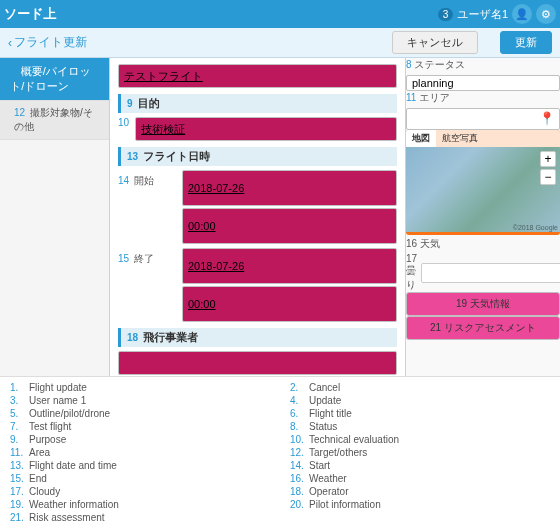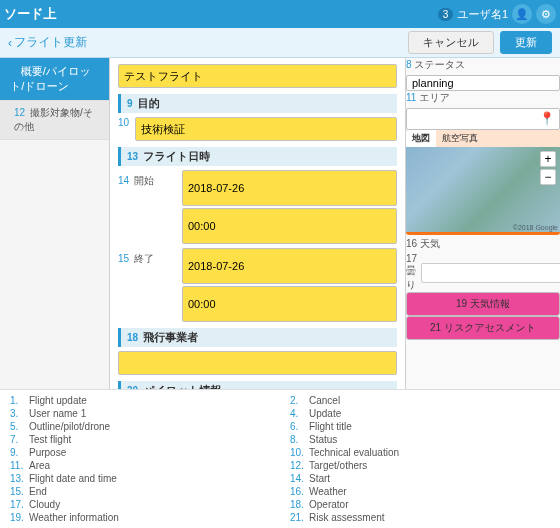"キャンセル" .subheader-actions { gap: 6px -> 22px }
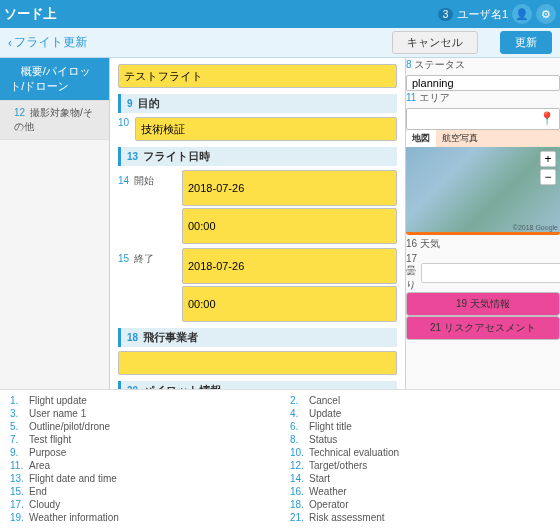"テストフライト" .form-input { background: #fde047 -> #be185d; text-decoration: none -> underline }
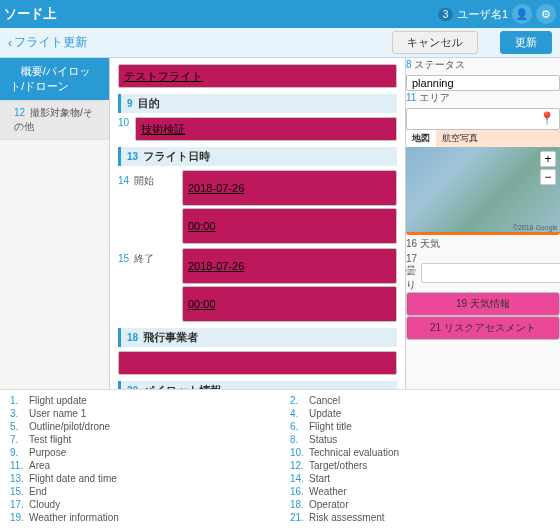"20." div.legend-item { html: none -> <div> <span>20.</span> <span>Pilot information</span> </div> }
